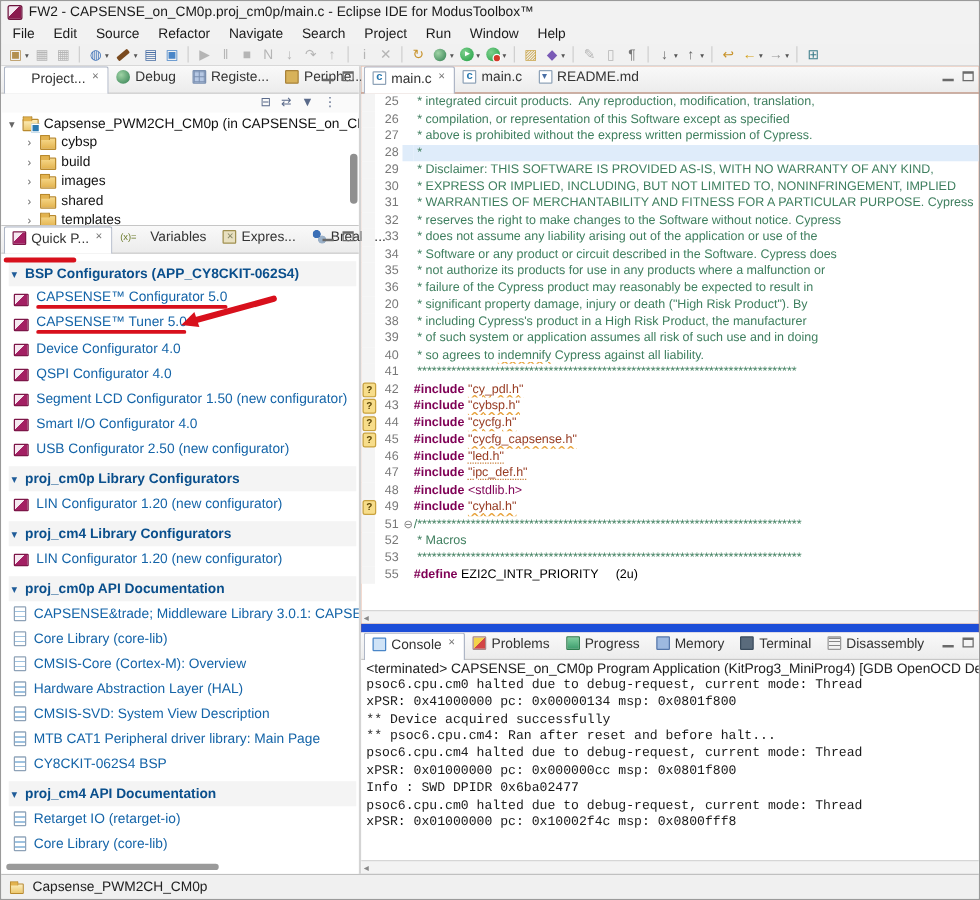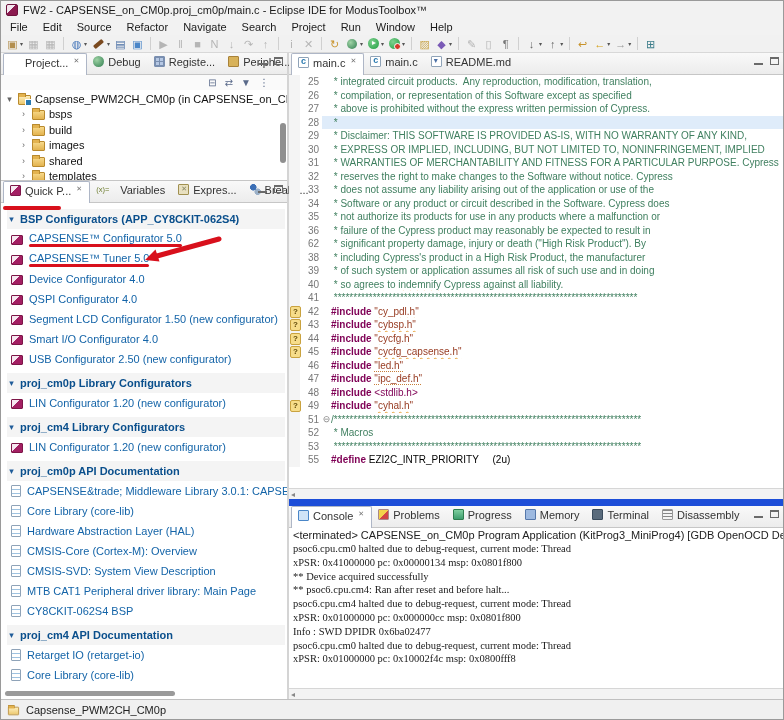"bsps" span.lbl { text: bsps -> cybsp }
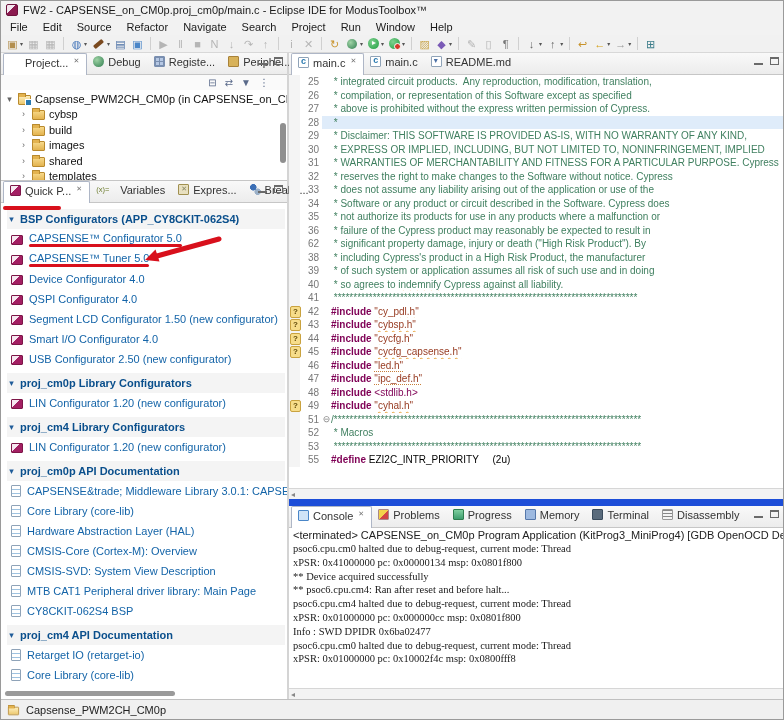"62" span.cnum { text: 62 -> 20 }
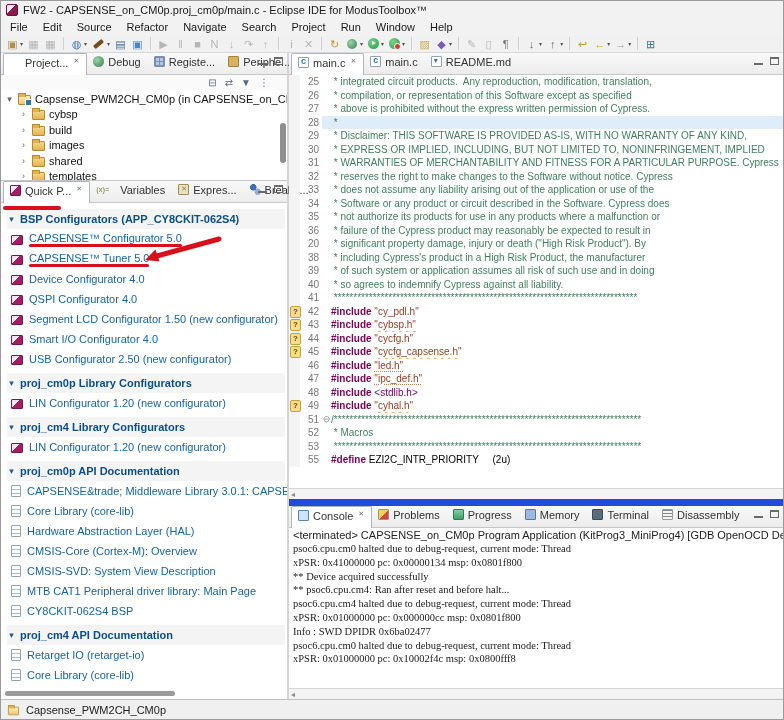"Hardware Abstraction Layer (HAL)" div.qrow { order: before "CMSIS-Core (Cortex-M): Overview" -> after "CMSIS-Core (Cortex-M): Overview" }
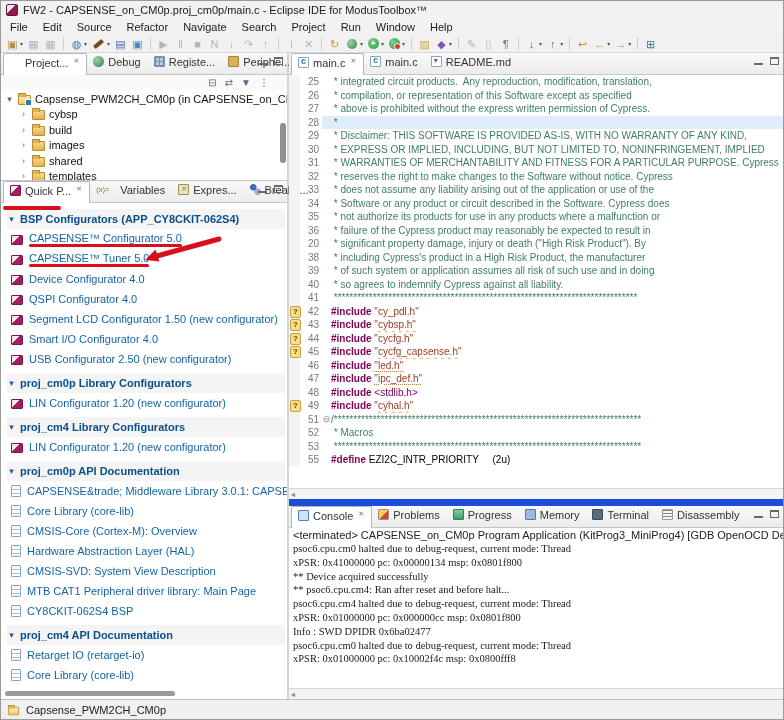"psoc6.cpu.cm0 halted due to" #console-out { font-family: Liberation Serif, serif -> Liberation Mono, monospace }
